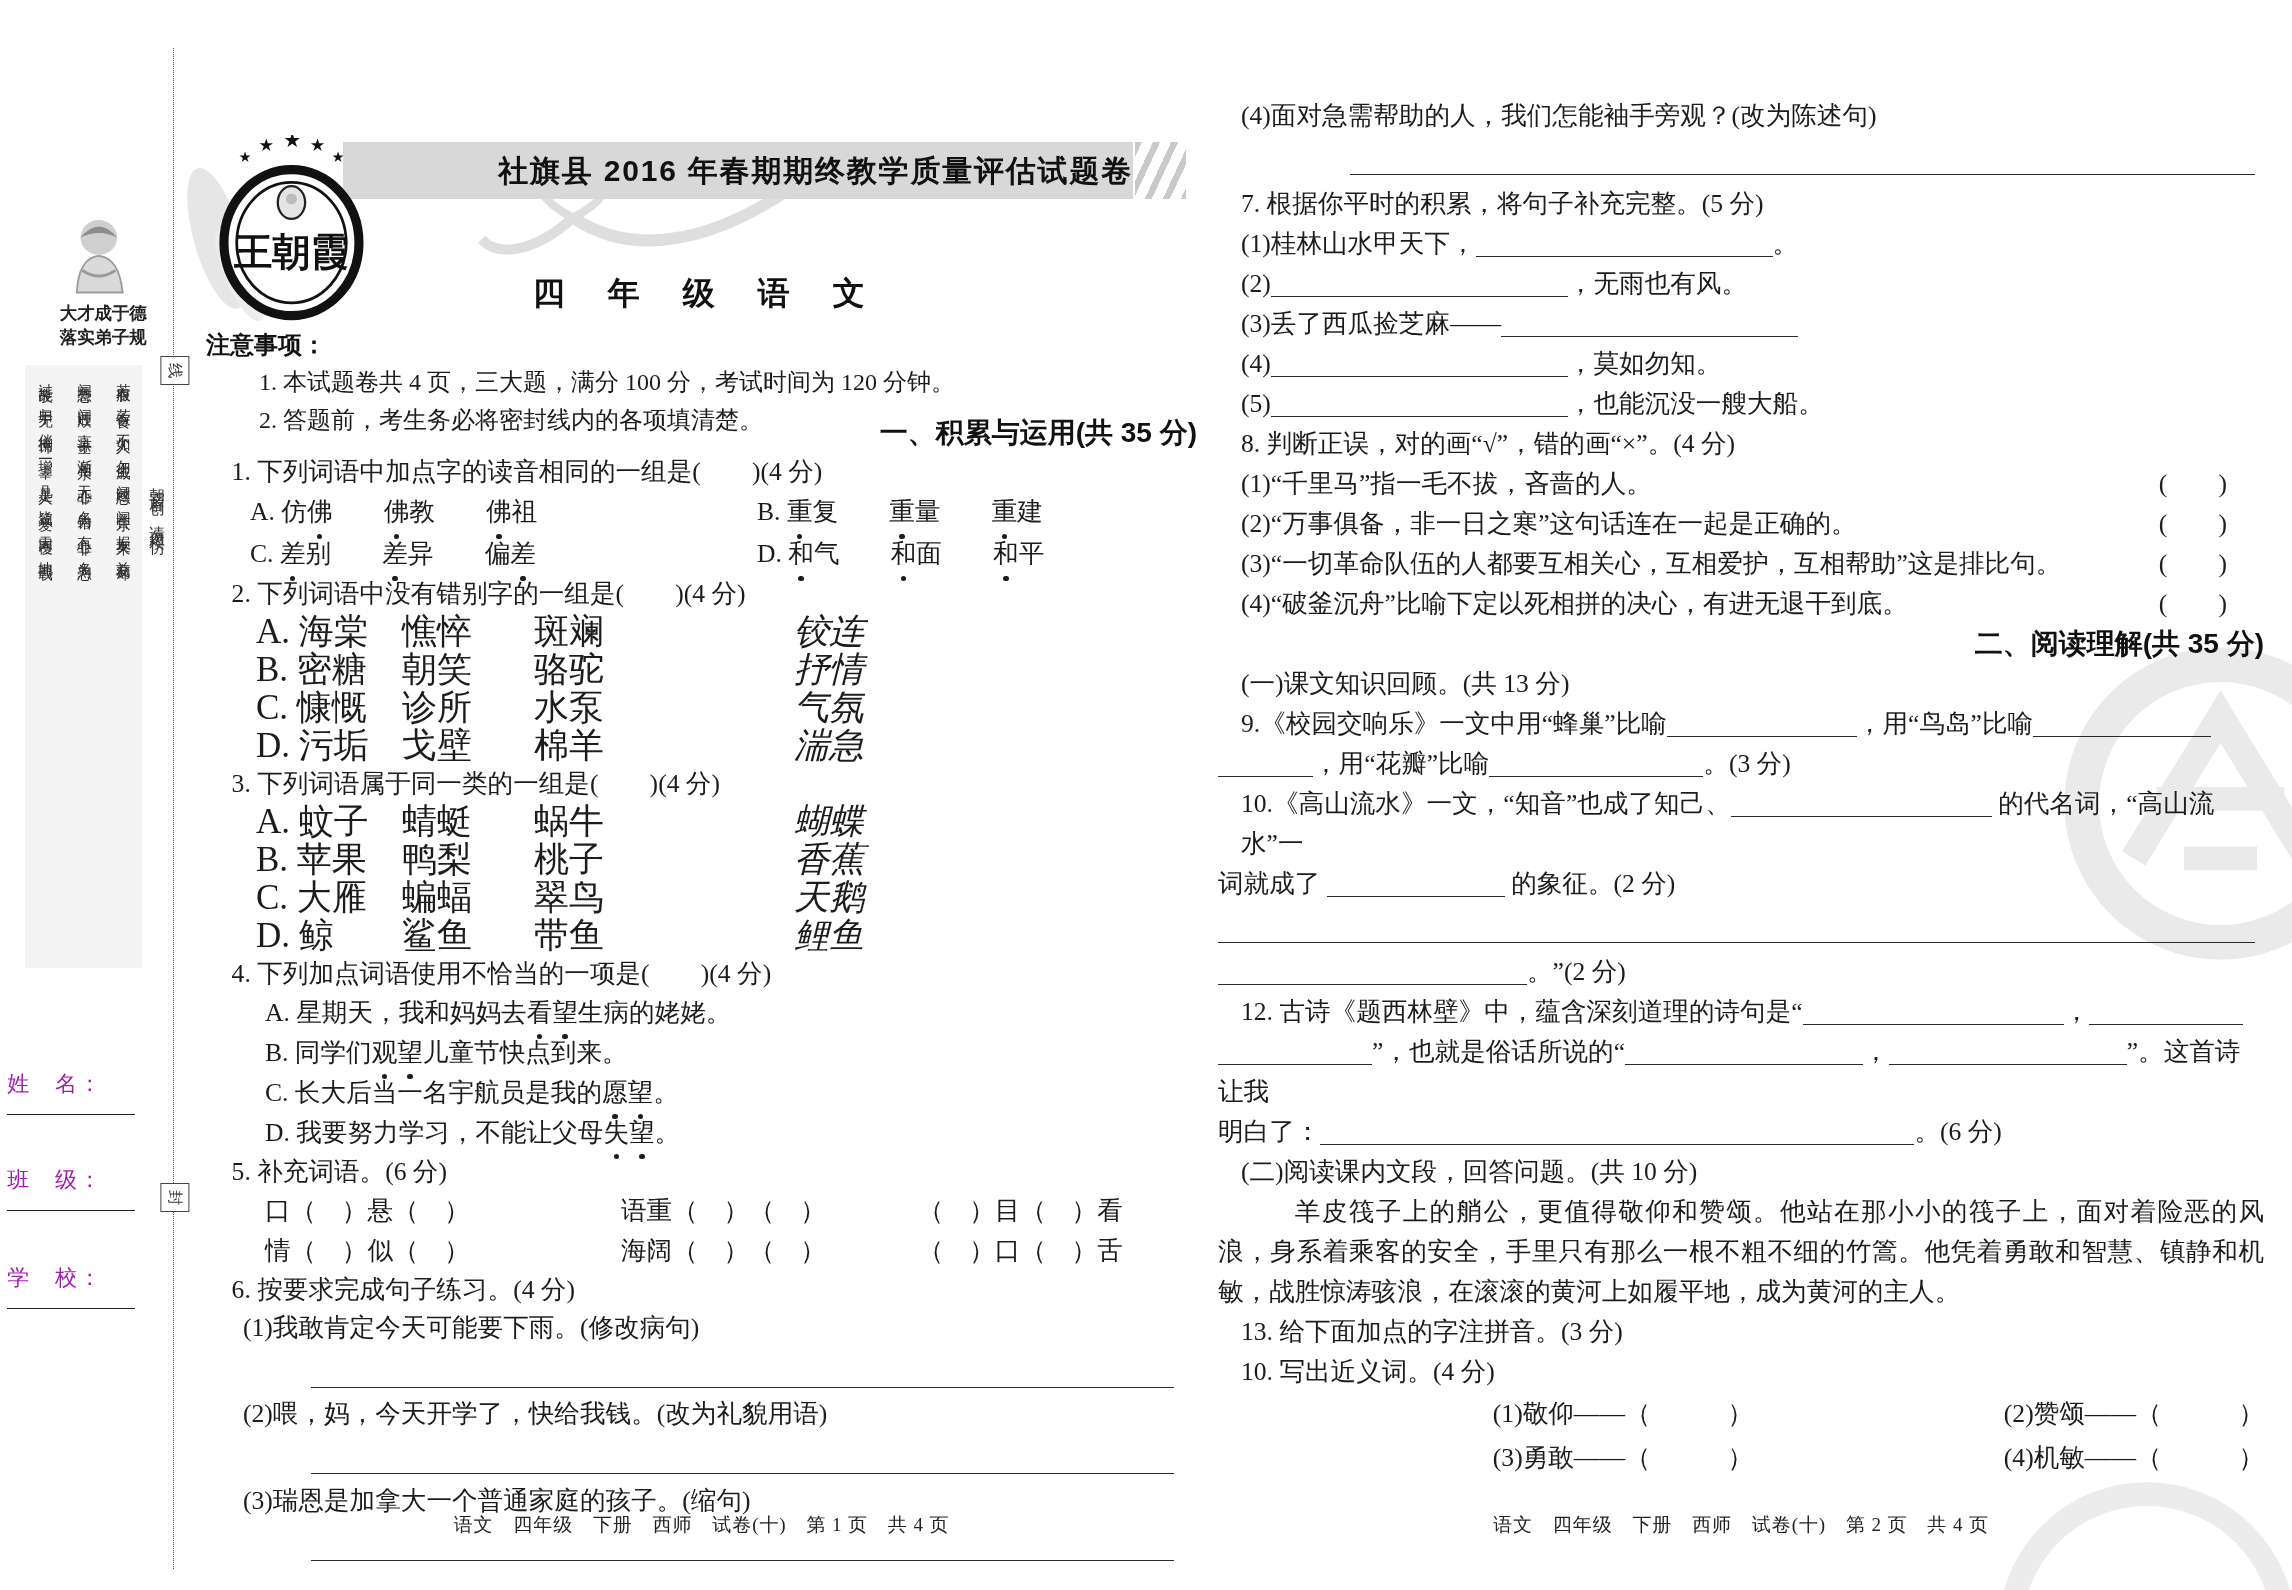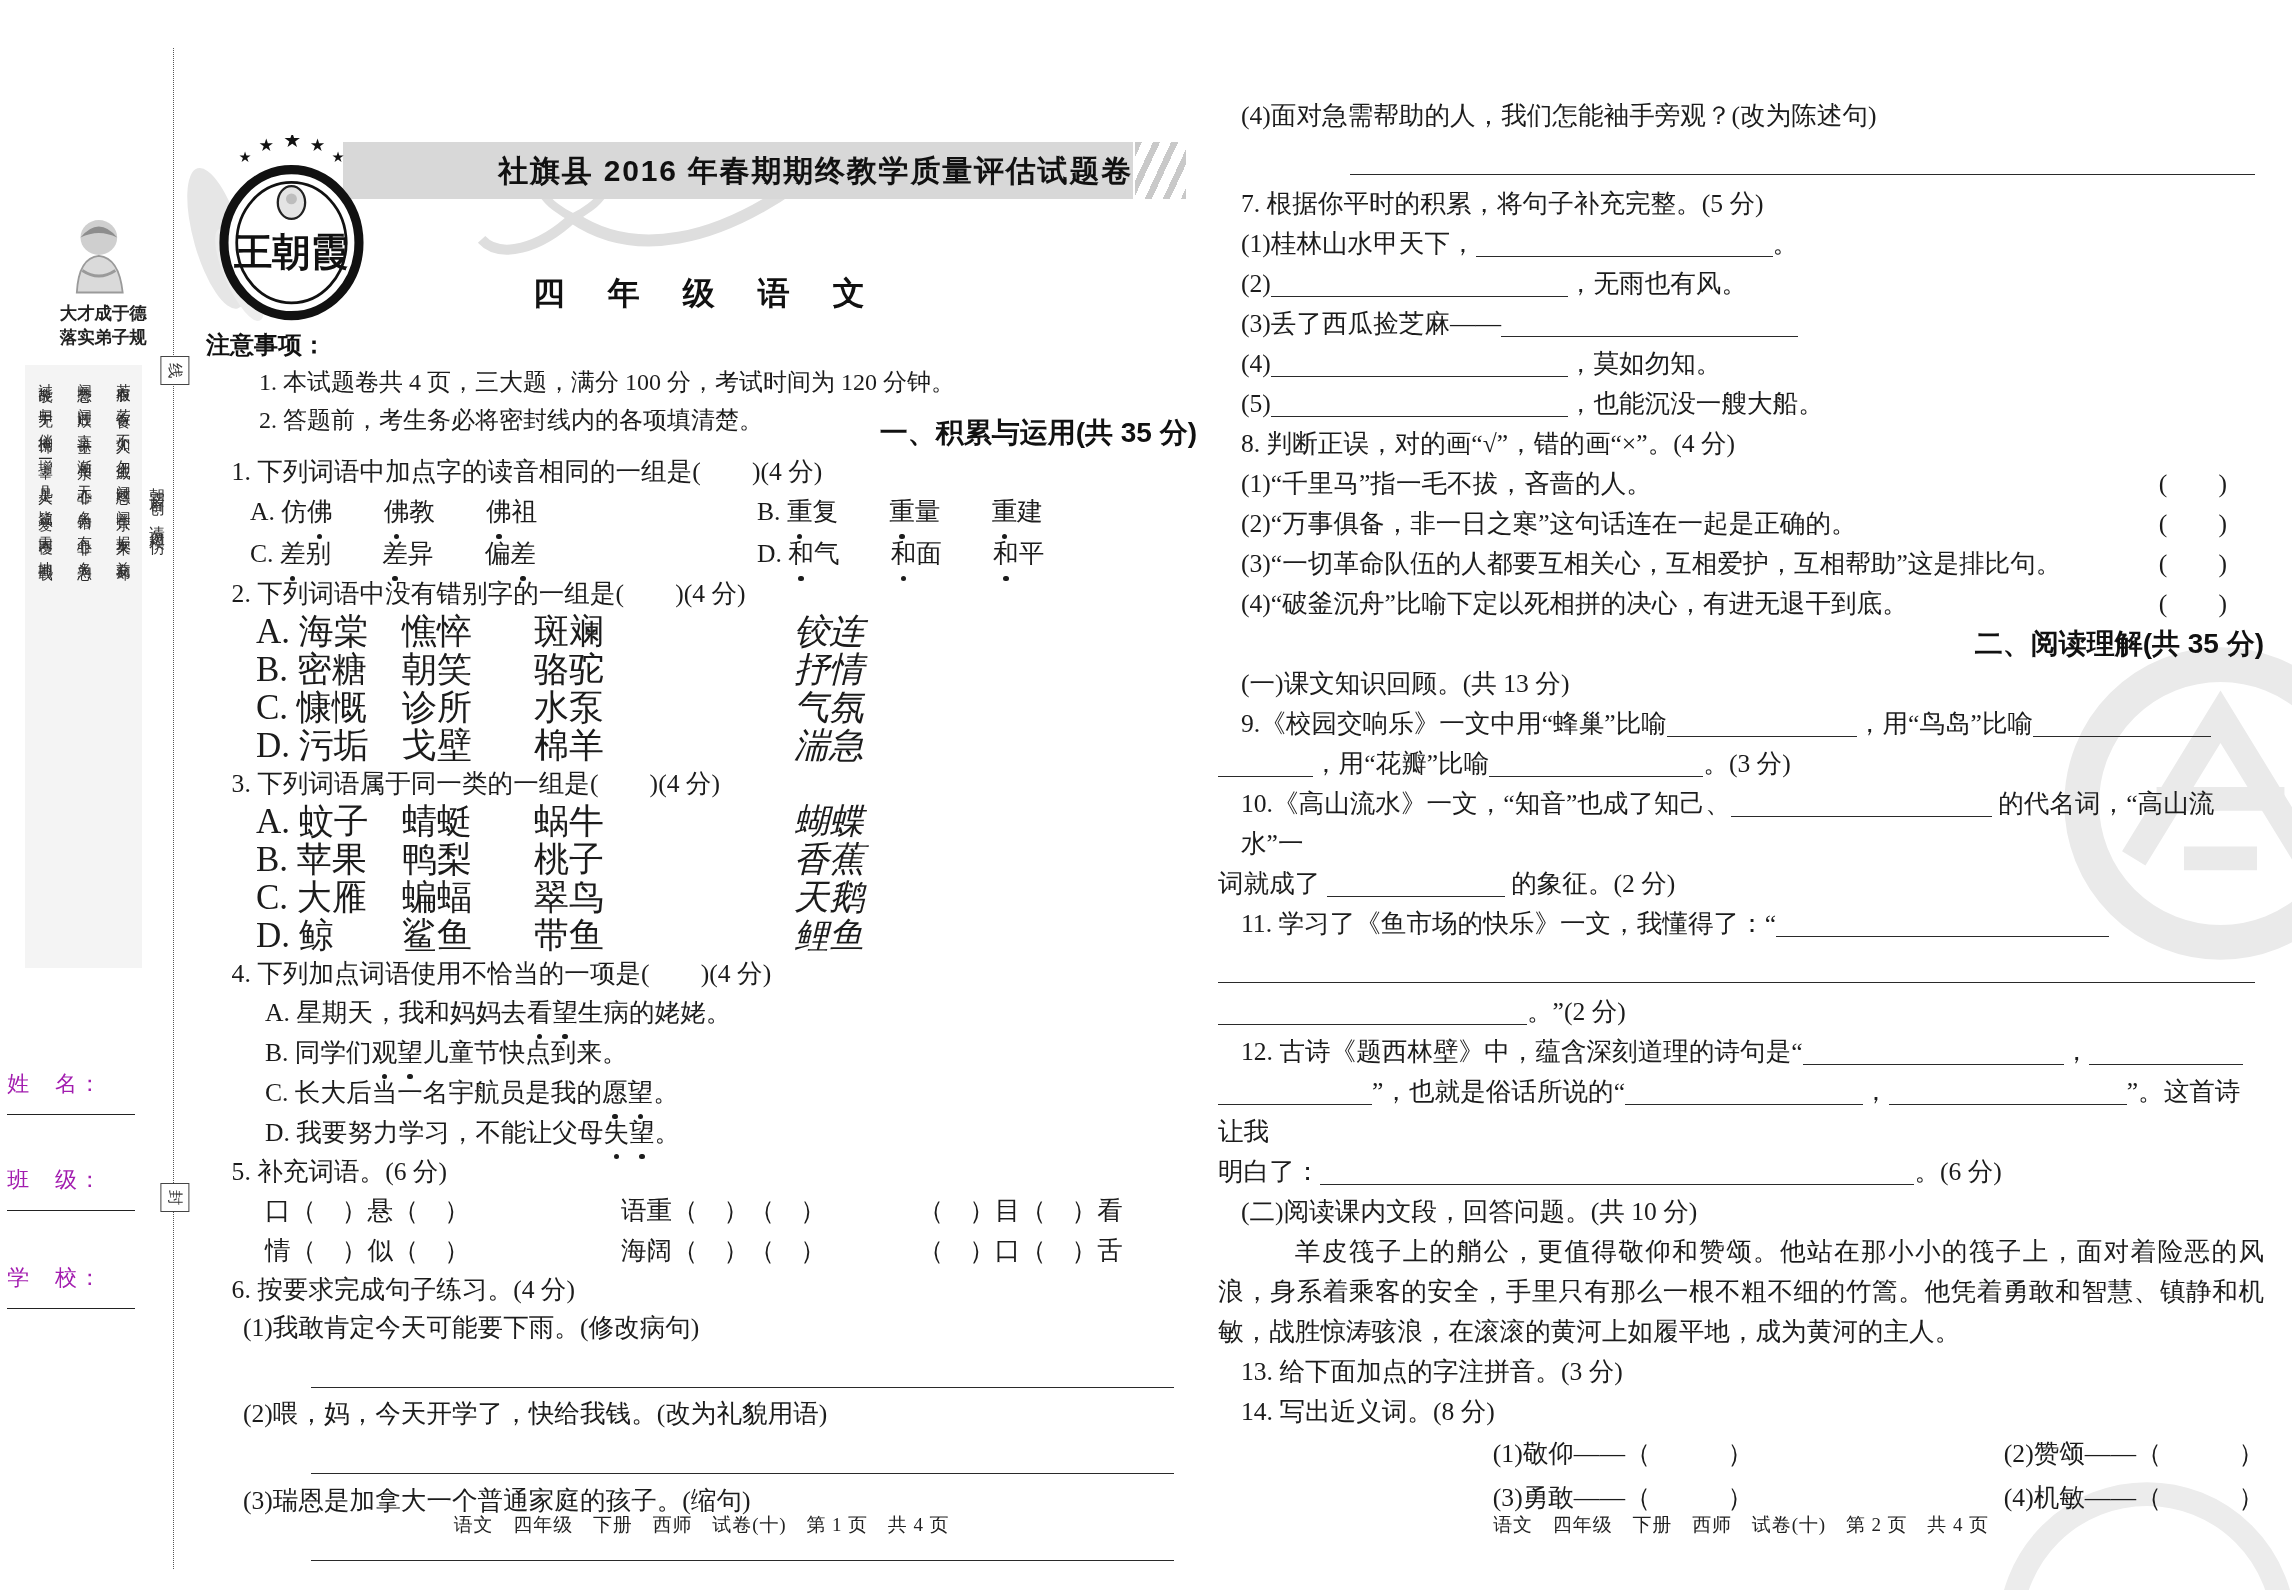"11. 学习了《鱼市场的快乐》一文，我懂得了：“" div.p2stem { html: <div>11. 学习了《鱼市场的快乐》一文，我懂得了：“<span></span></div> -> none }
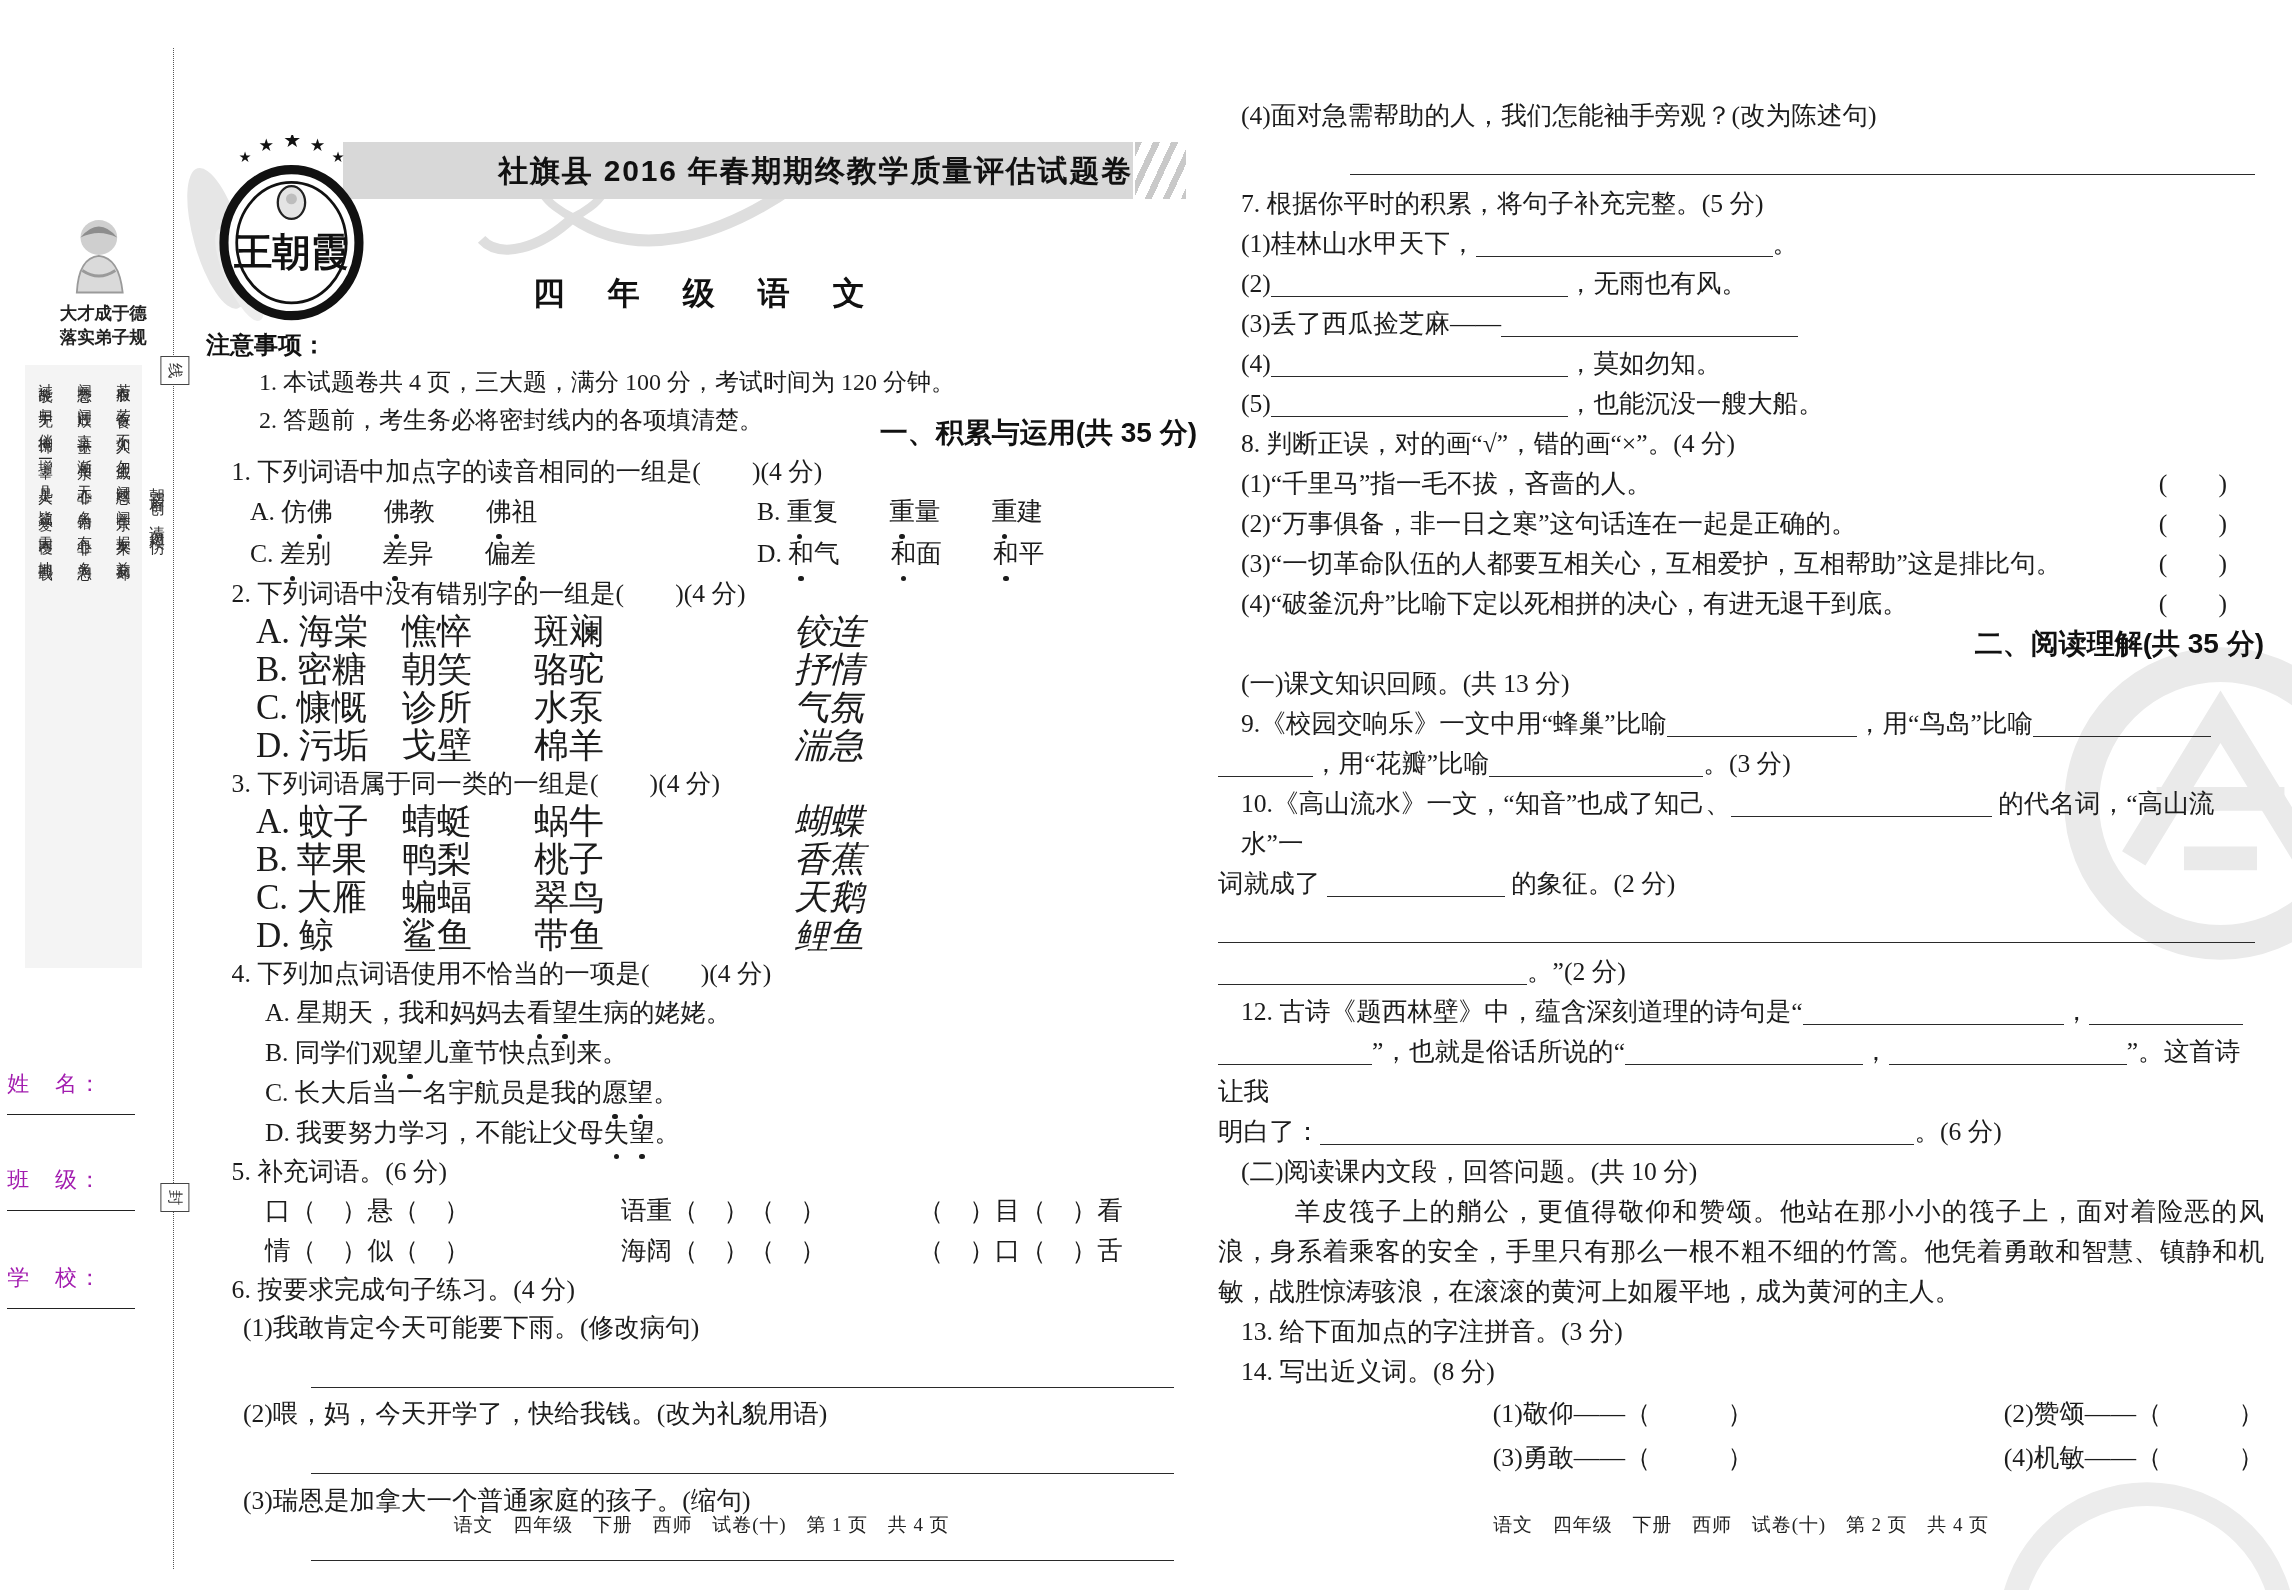"14. 写出近义词。(8 分)" div.p2stem { text: 14. 写出近义词。(8 -> 10. 写出近义词。(4 }
